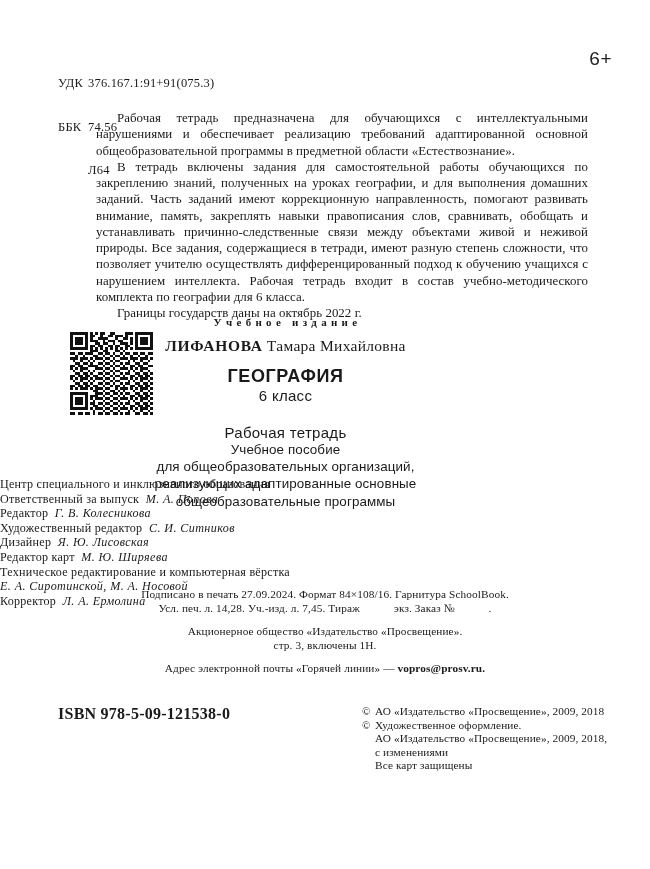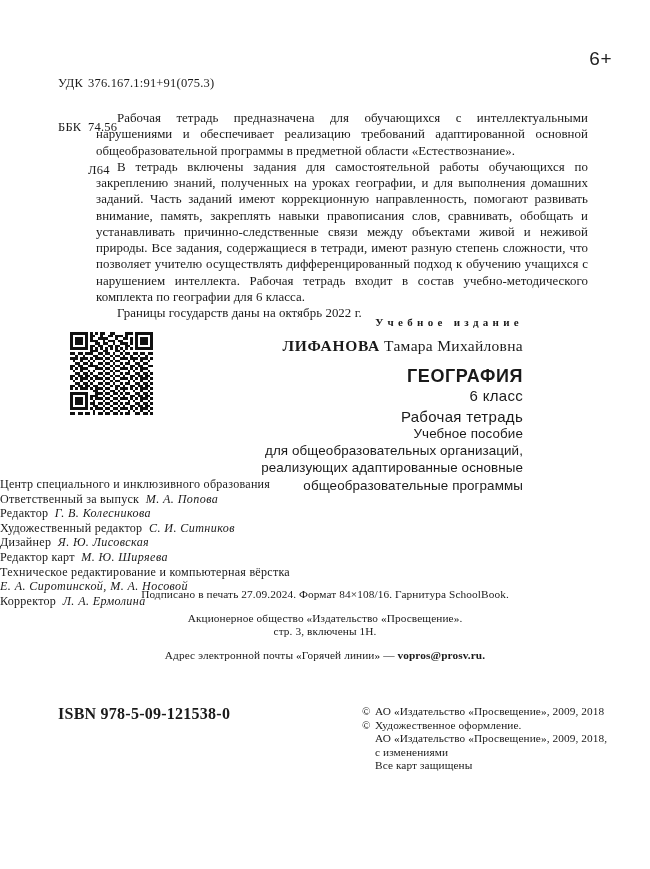"Учебное издание" .imprint { padding-left: none -> 24px; text-align: right -> center }
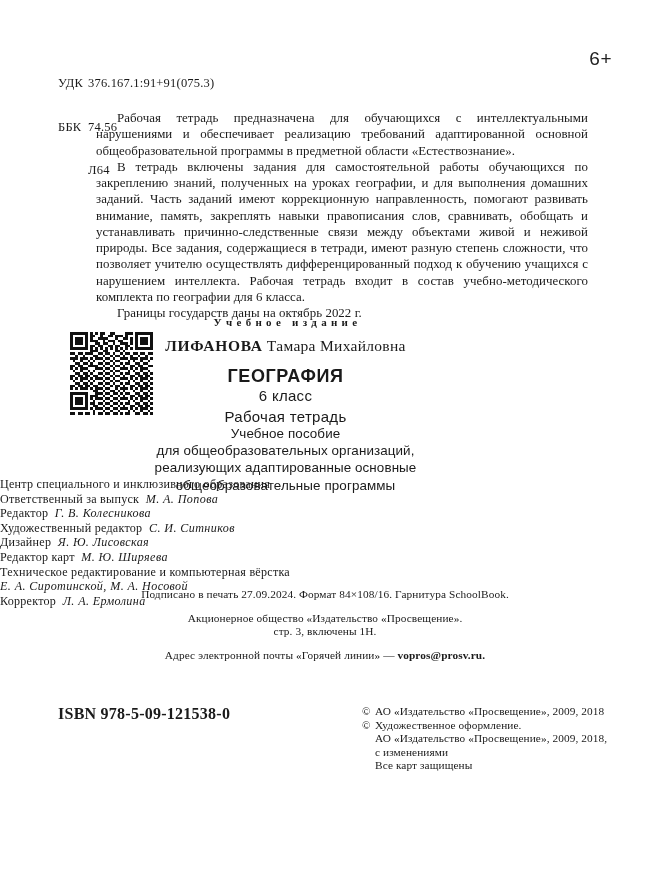"Рабочая тетрадь" .book-kind { margin-top: 4px -> 20px }
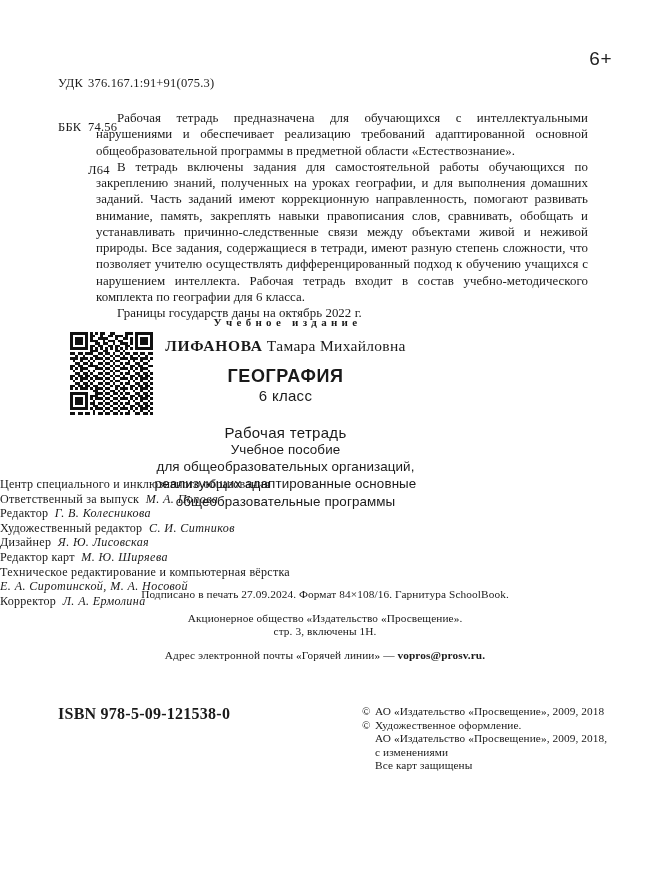"Усл. печ. л. 14,28. Уч.-изд." div.prow { html: none -> <div><span>Усл. печ. л. 14,28. Уч.-изд. л. 7,45. Тираж</span><span></span><span>экз. Заказ №</span><span></span><span>.</span></div> }
